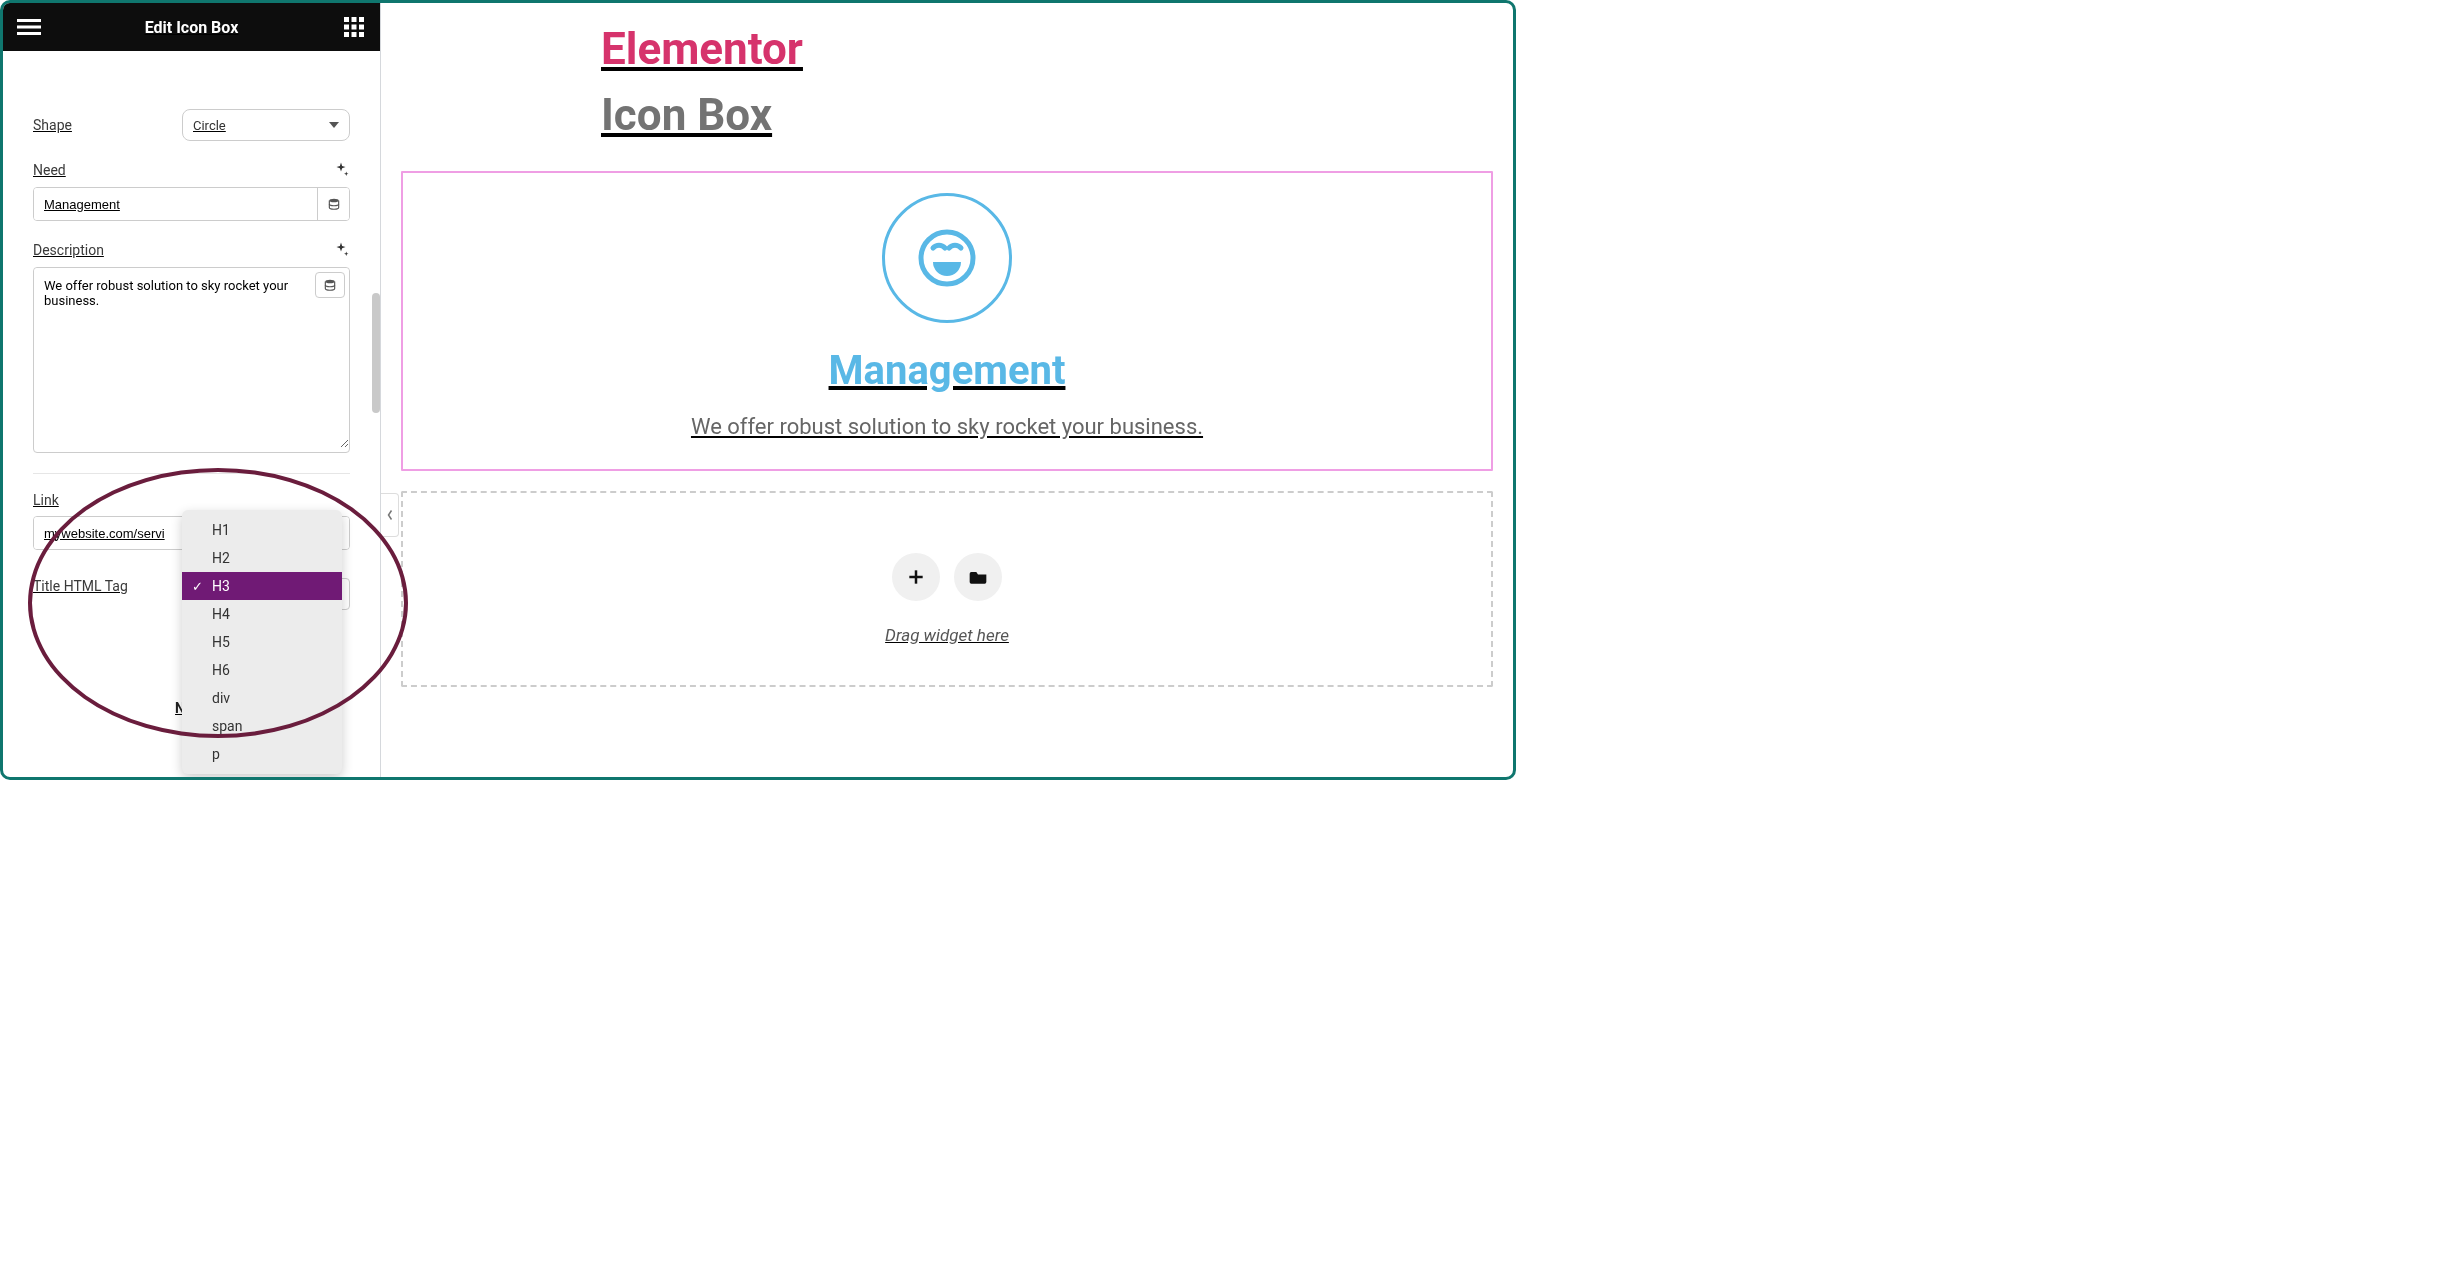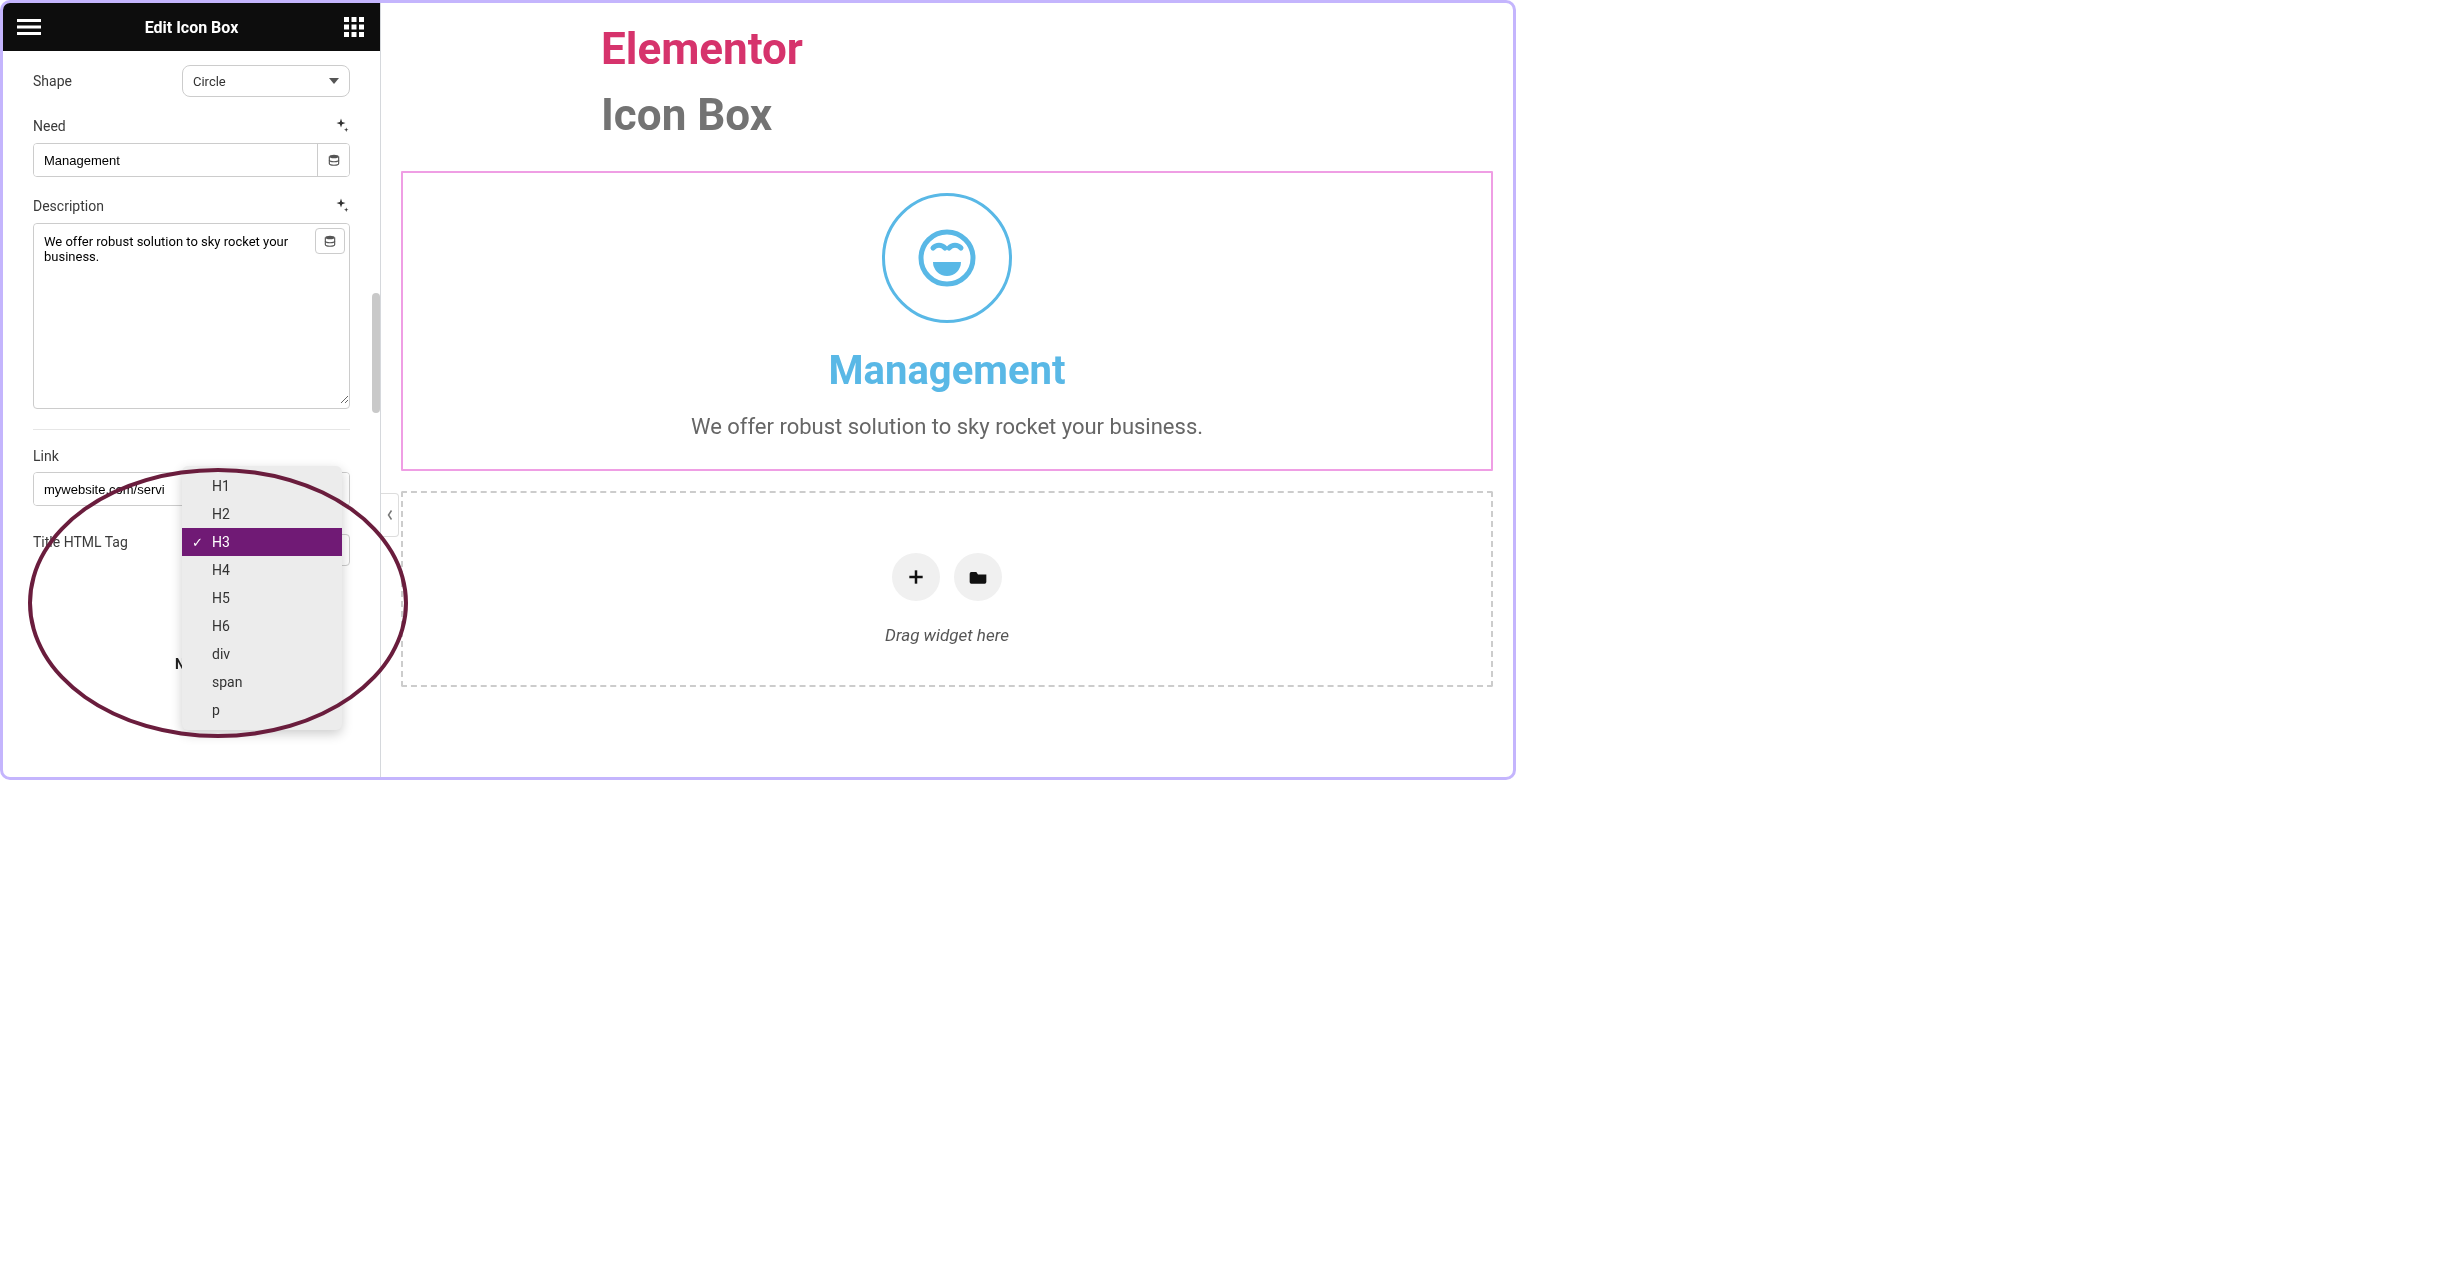"Edit Icon Box" .app { border: 3px solid #c4b5fd -> 3px solid #0f766e; text-decoration: none -> underline }
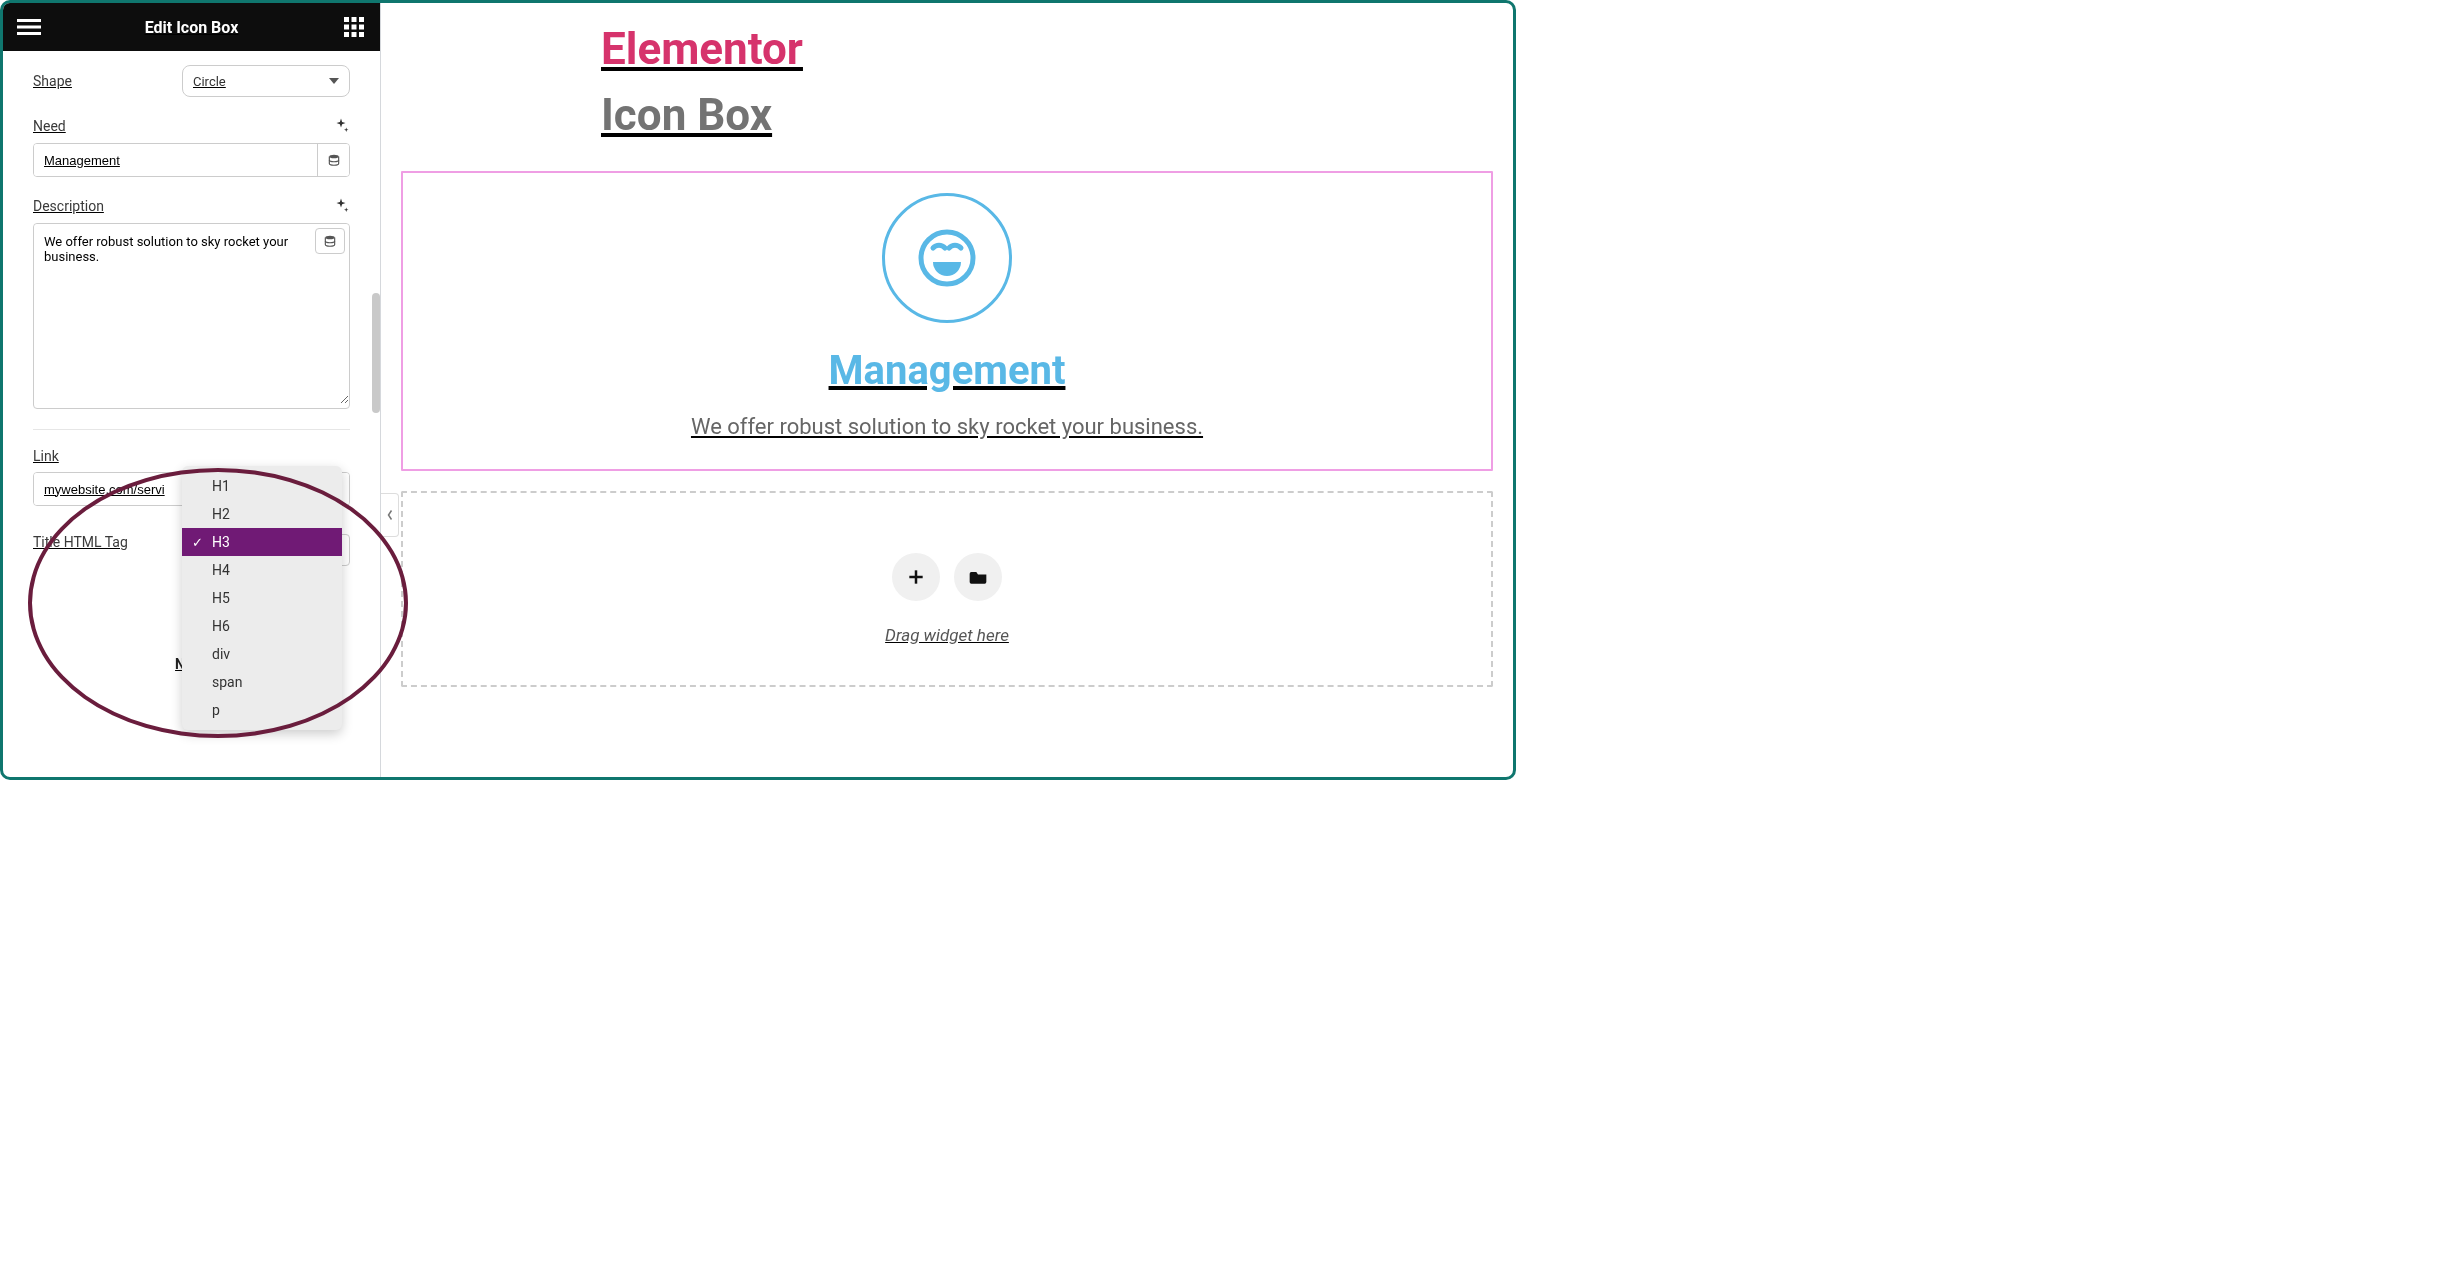"Shape" .ctrl-row { margin-top: none -> 44px }
